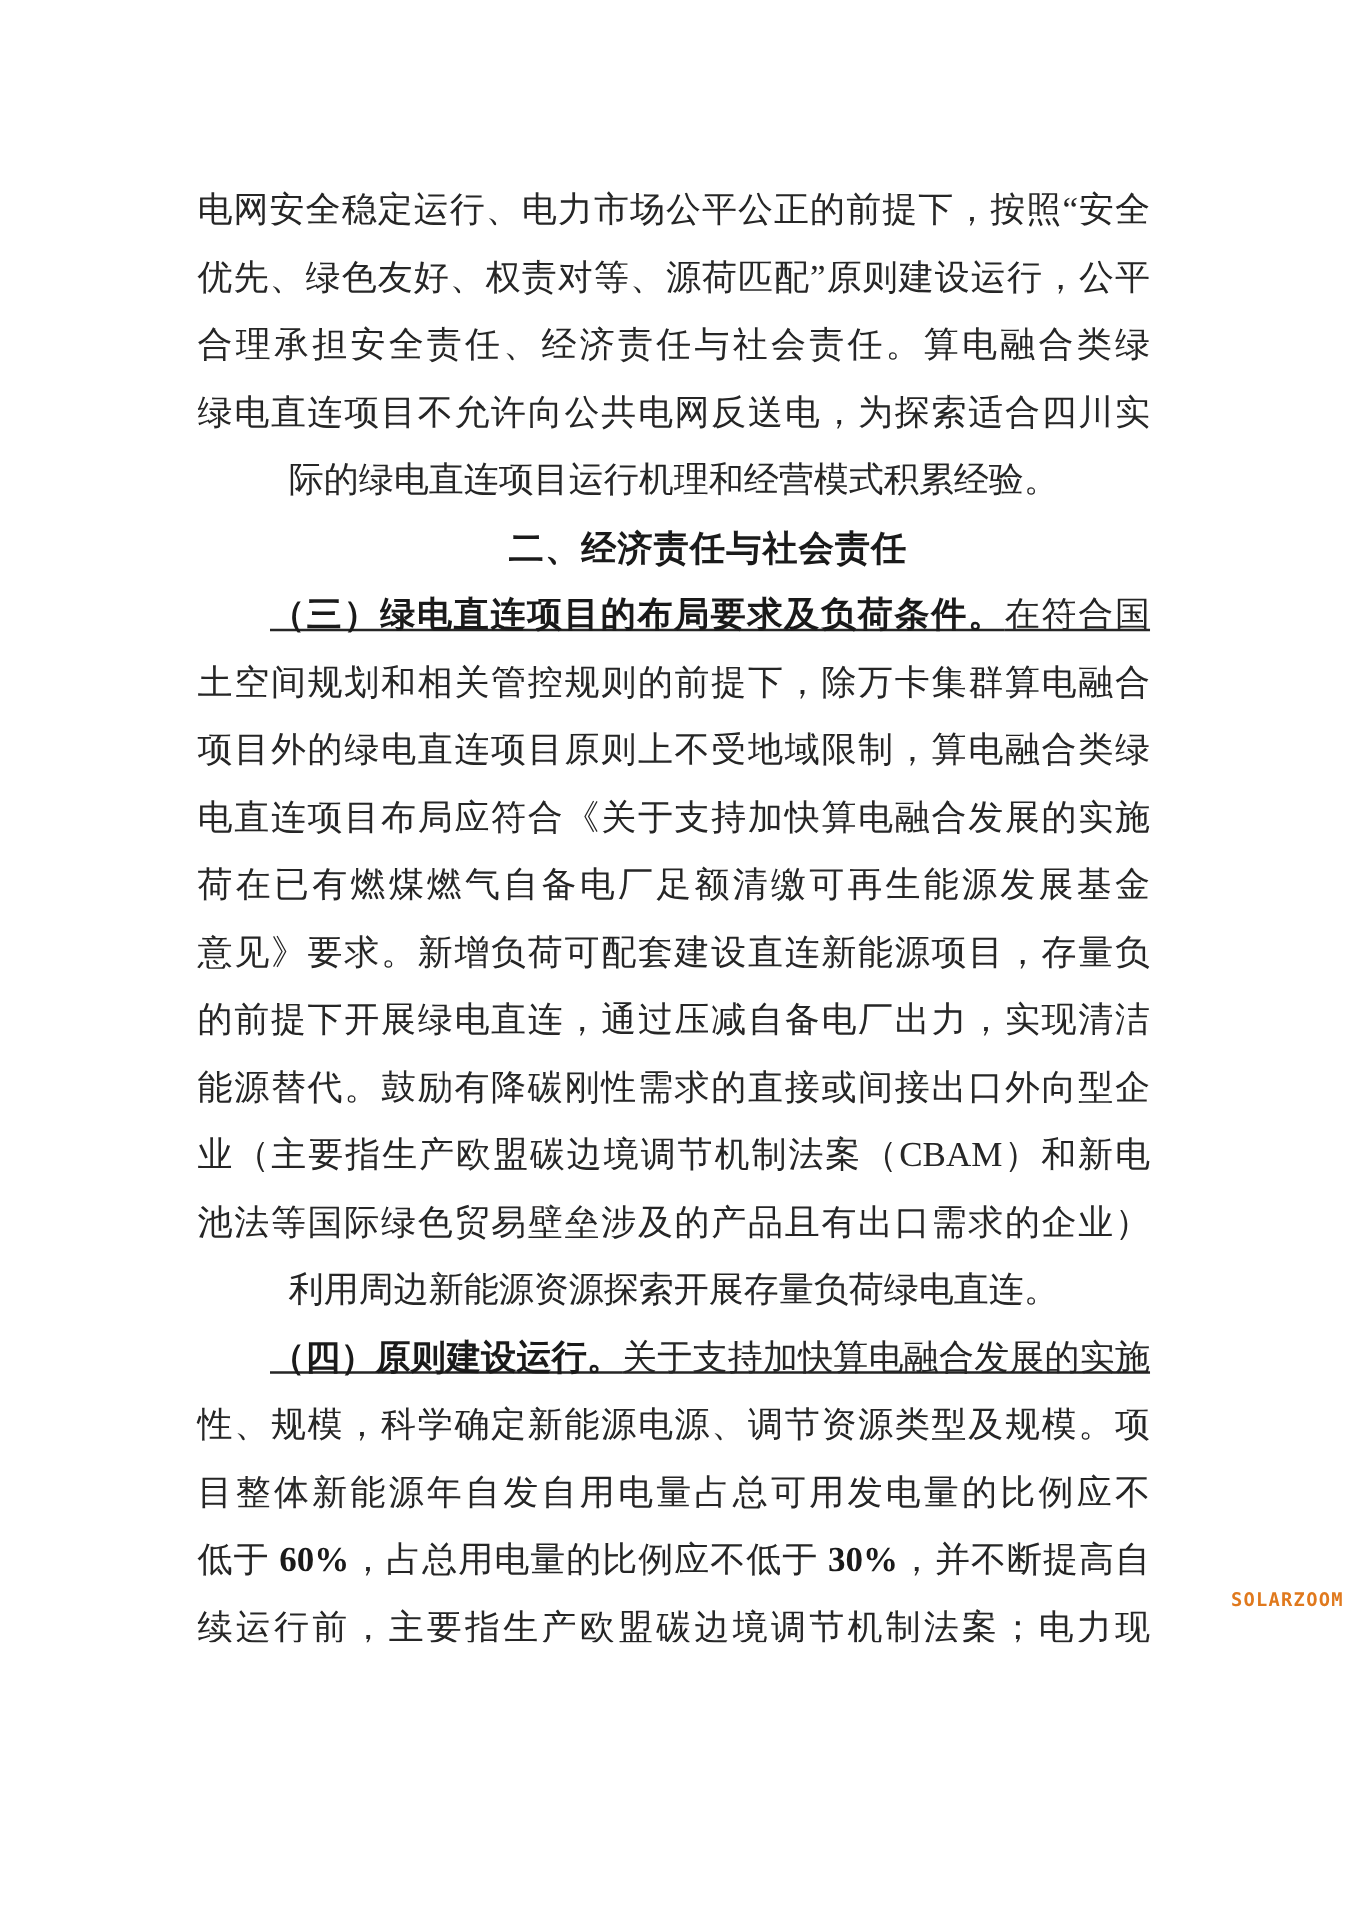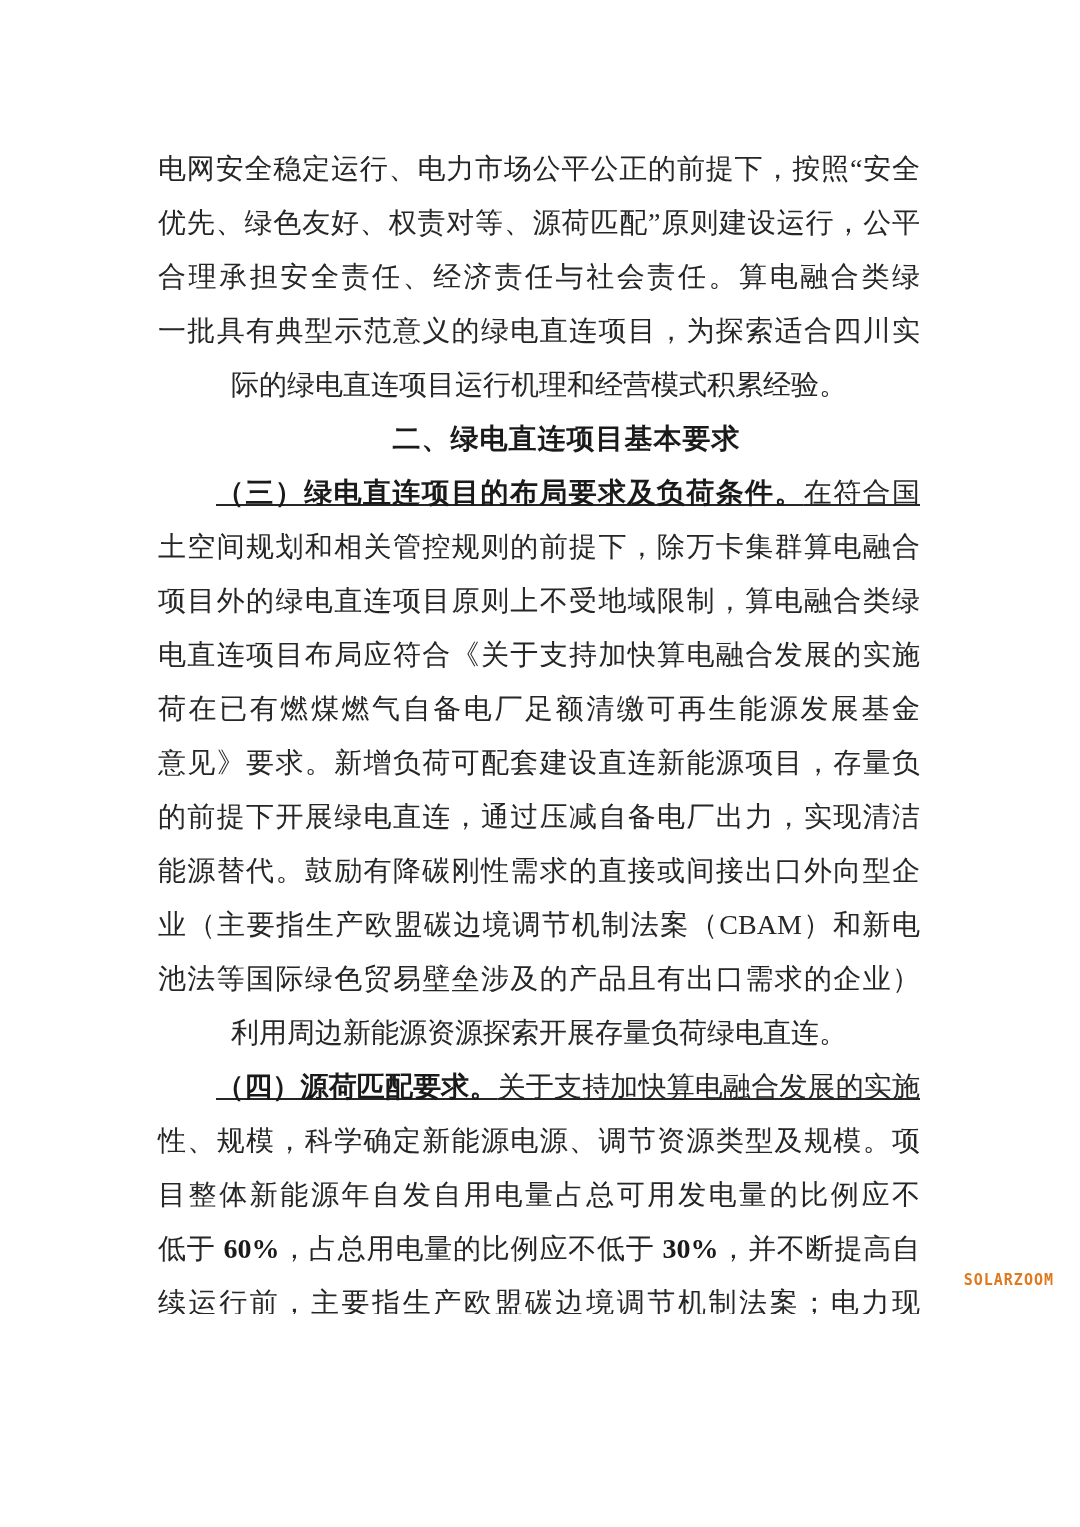"一批具有典型示范意义的绿电直连项目，为探索适合四川实" span { text: 一批具有典型示范意义的绿电直连项目 -> 绿电直连项目不允许向公共电网反送电 }
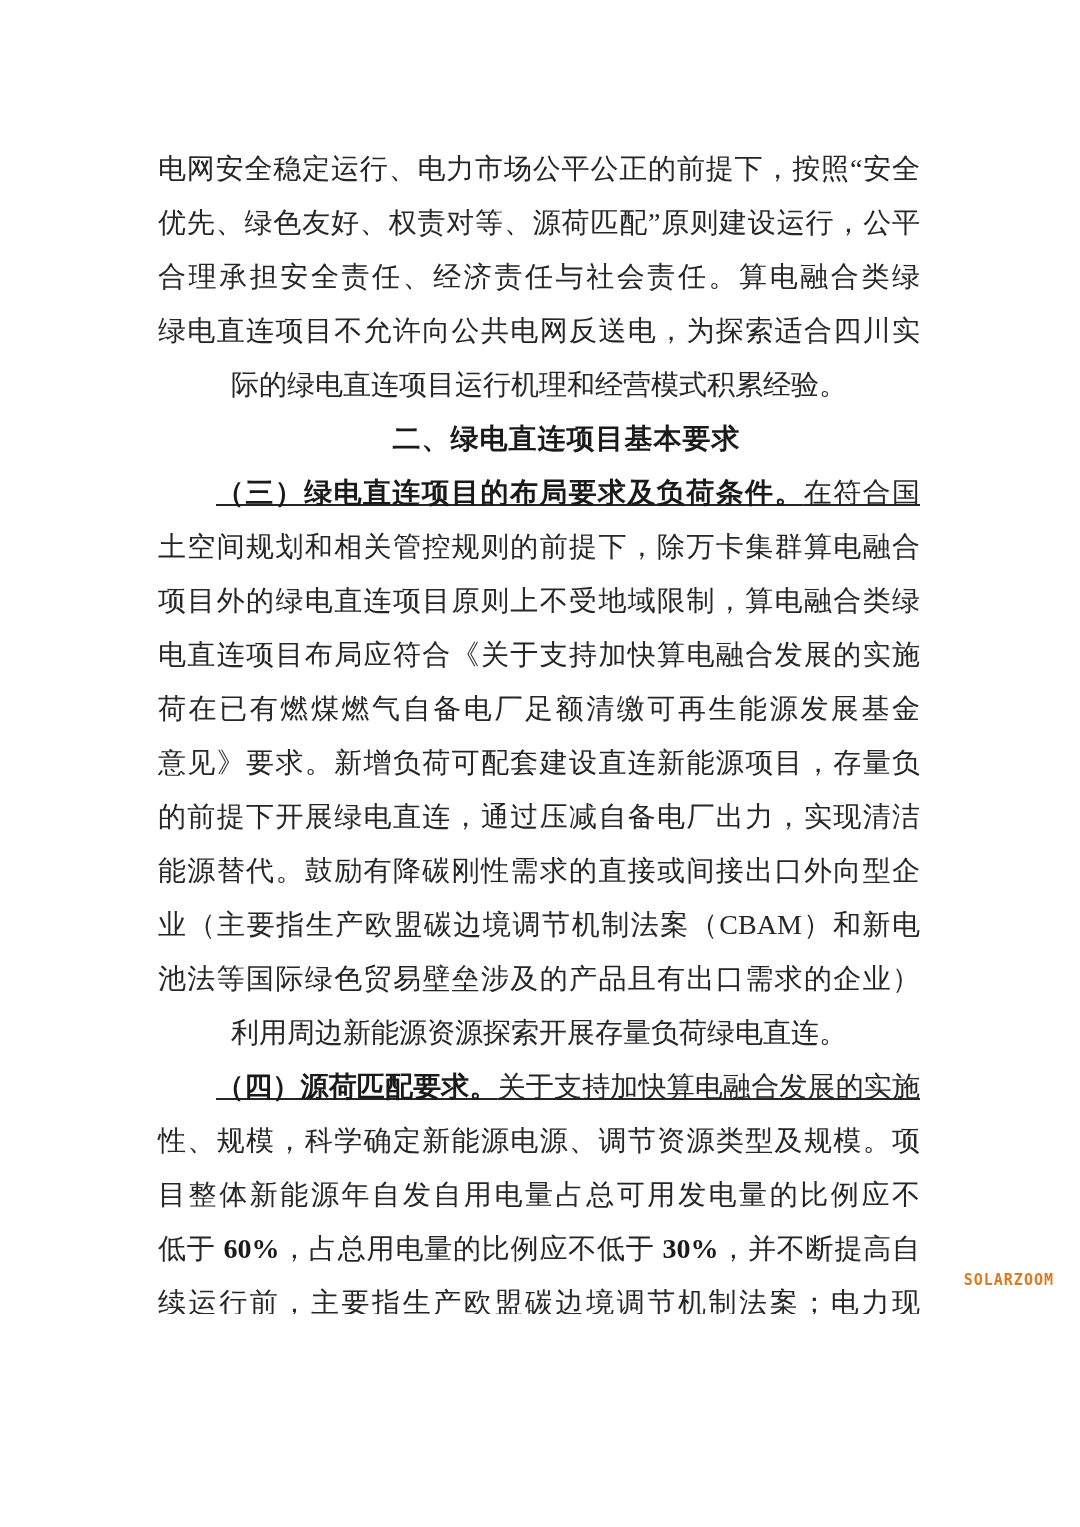"二、绿电直连项目基本要求" span.b { text: 绿电直连项目基本要求 -> 经济责任与社会责任 }
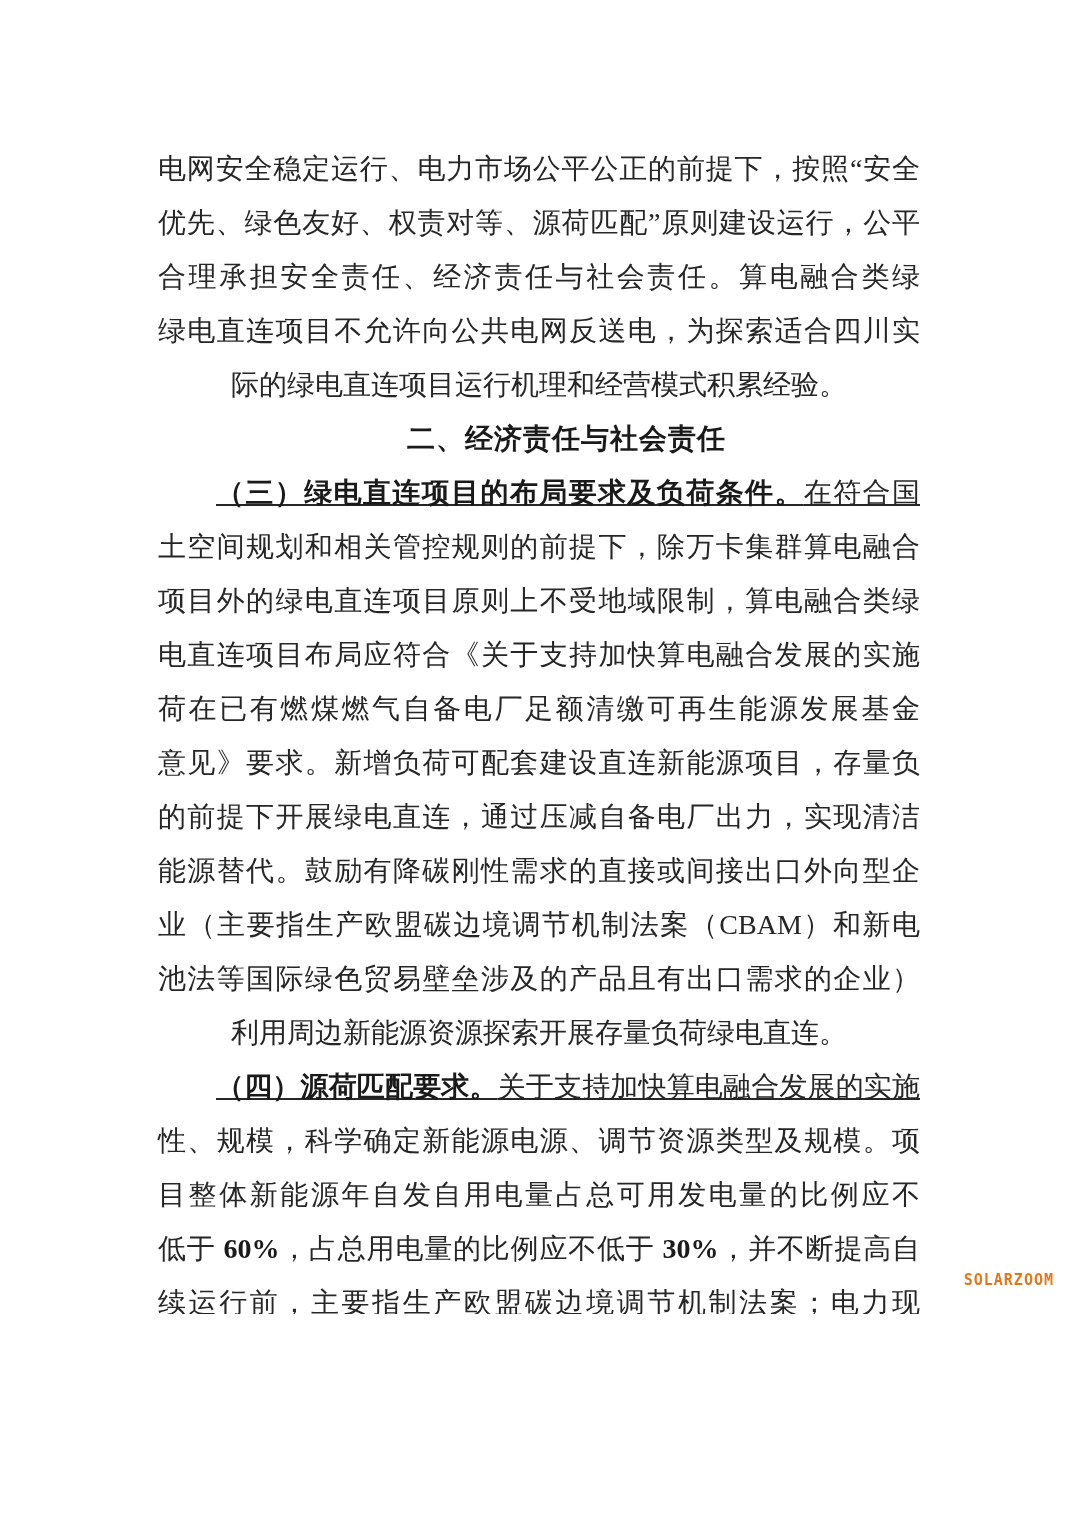"（四）源荷匹配要求。" span.b { text: 源荷匹配要求 -> 原则建设运行 }
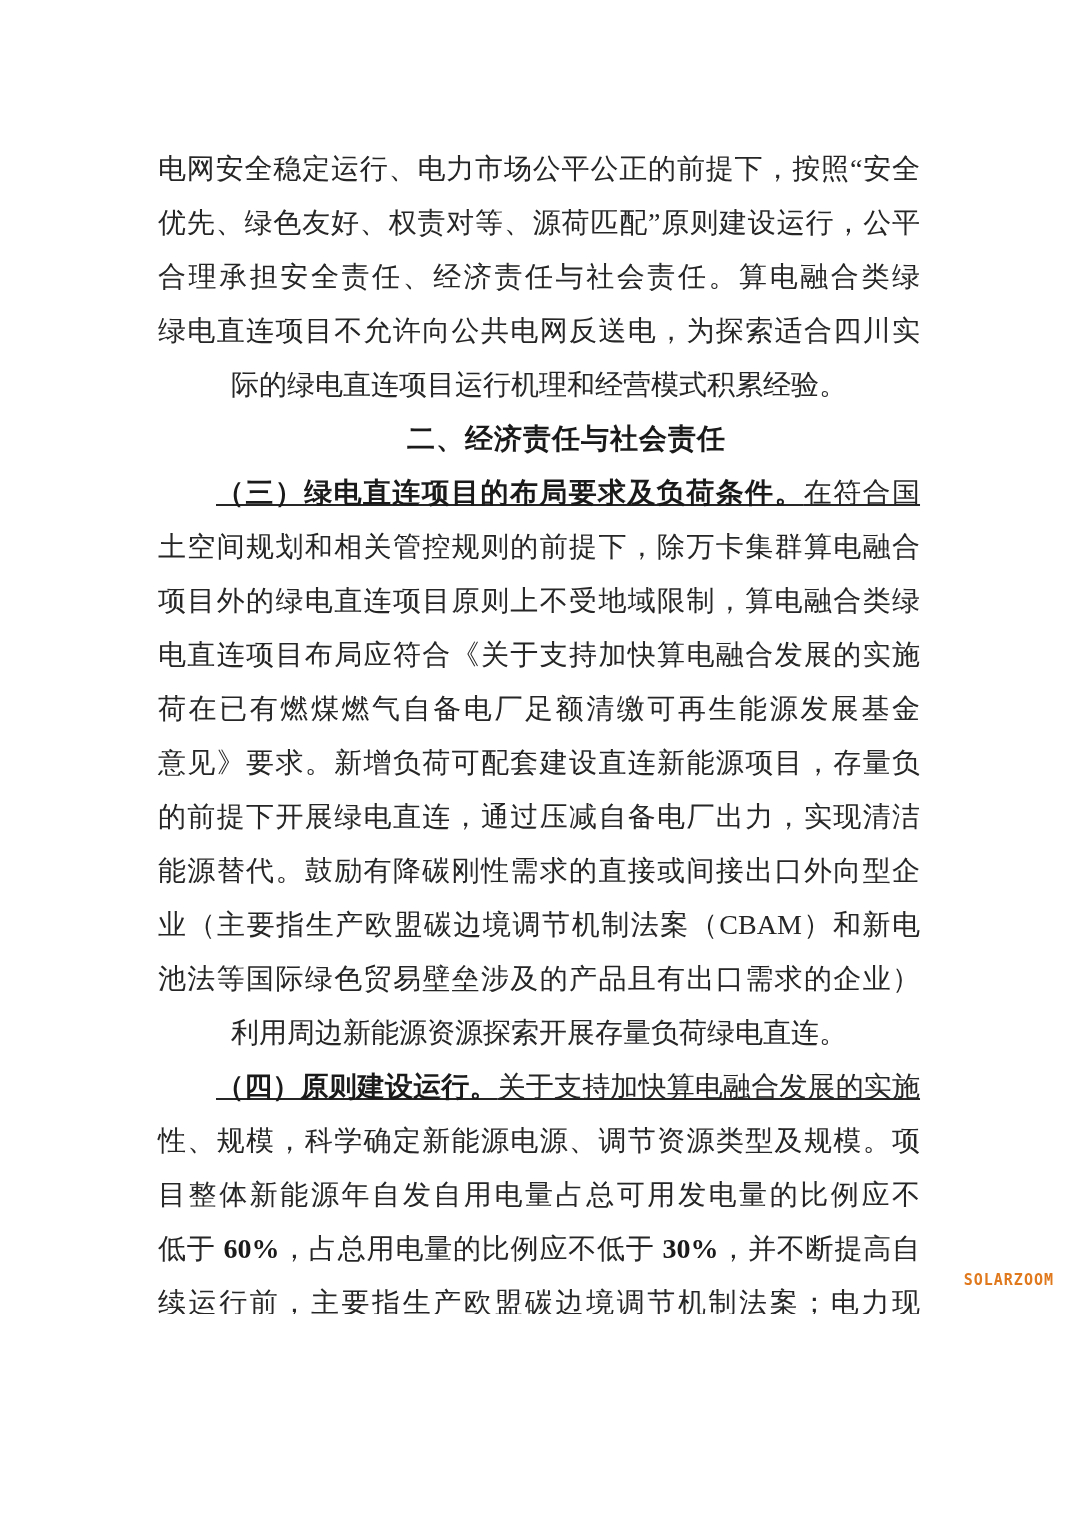"SOLARZOOM" .watermark { right: 26px -> 5px }
